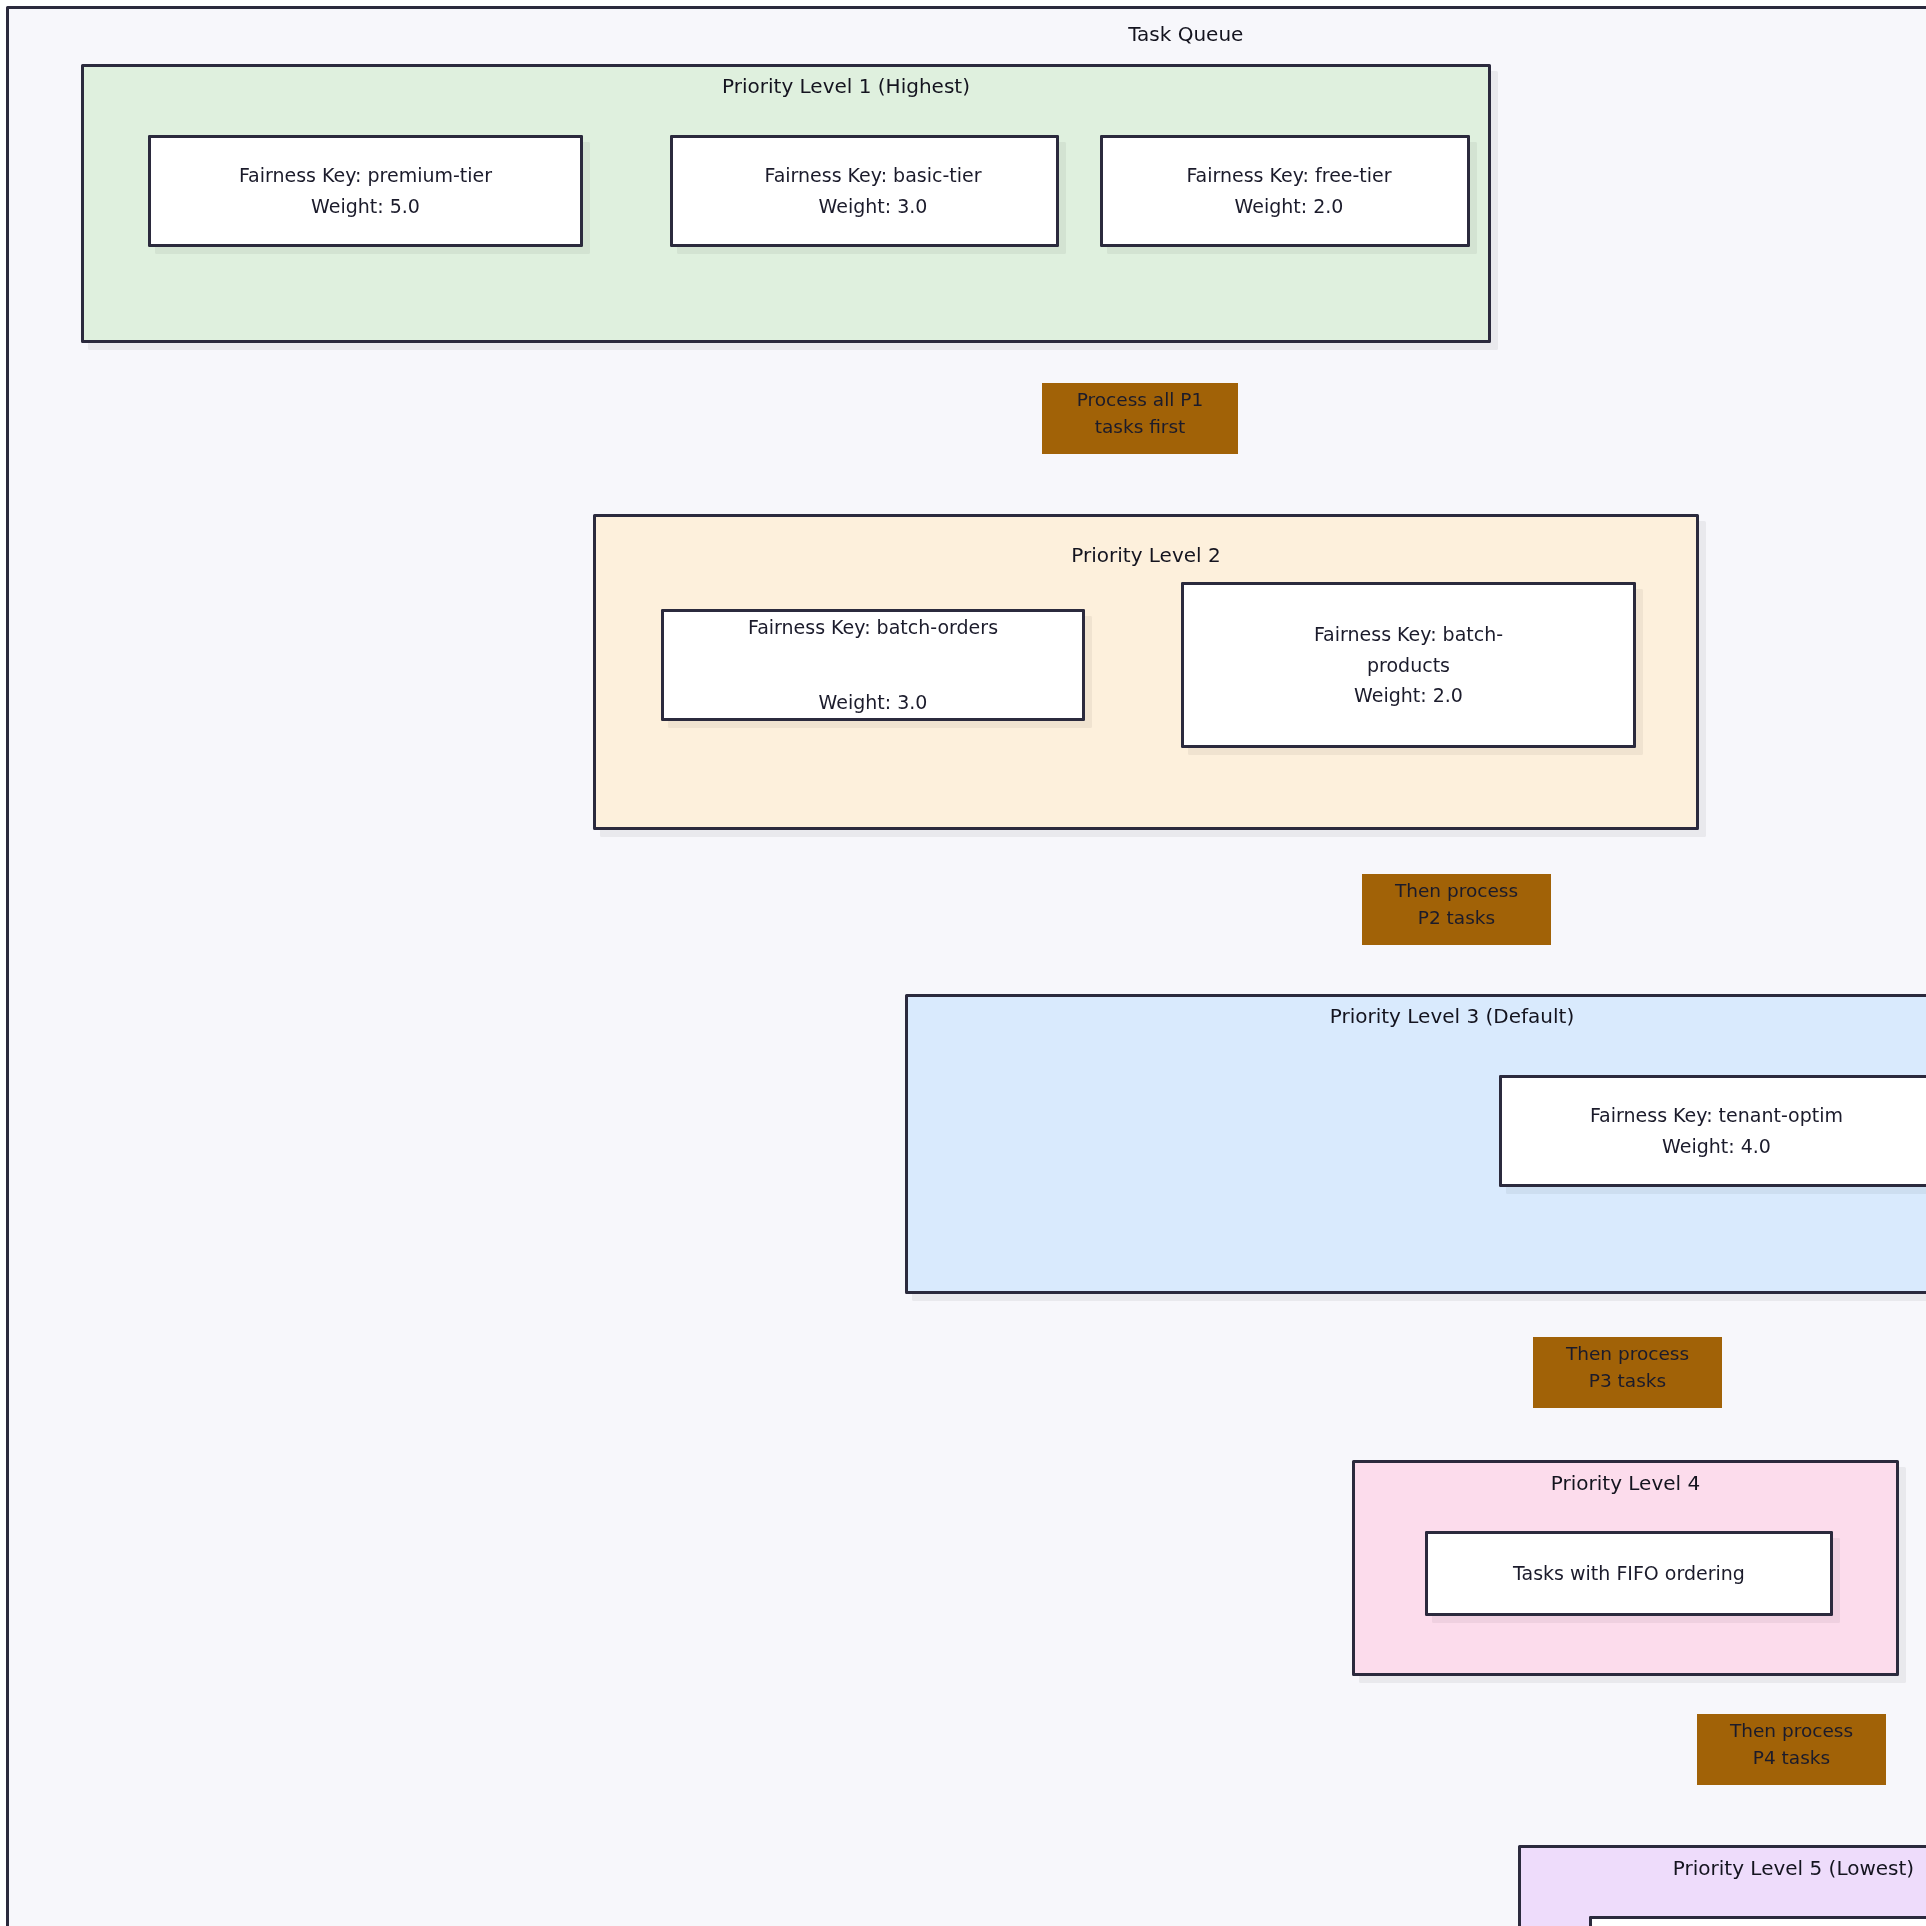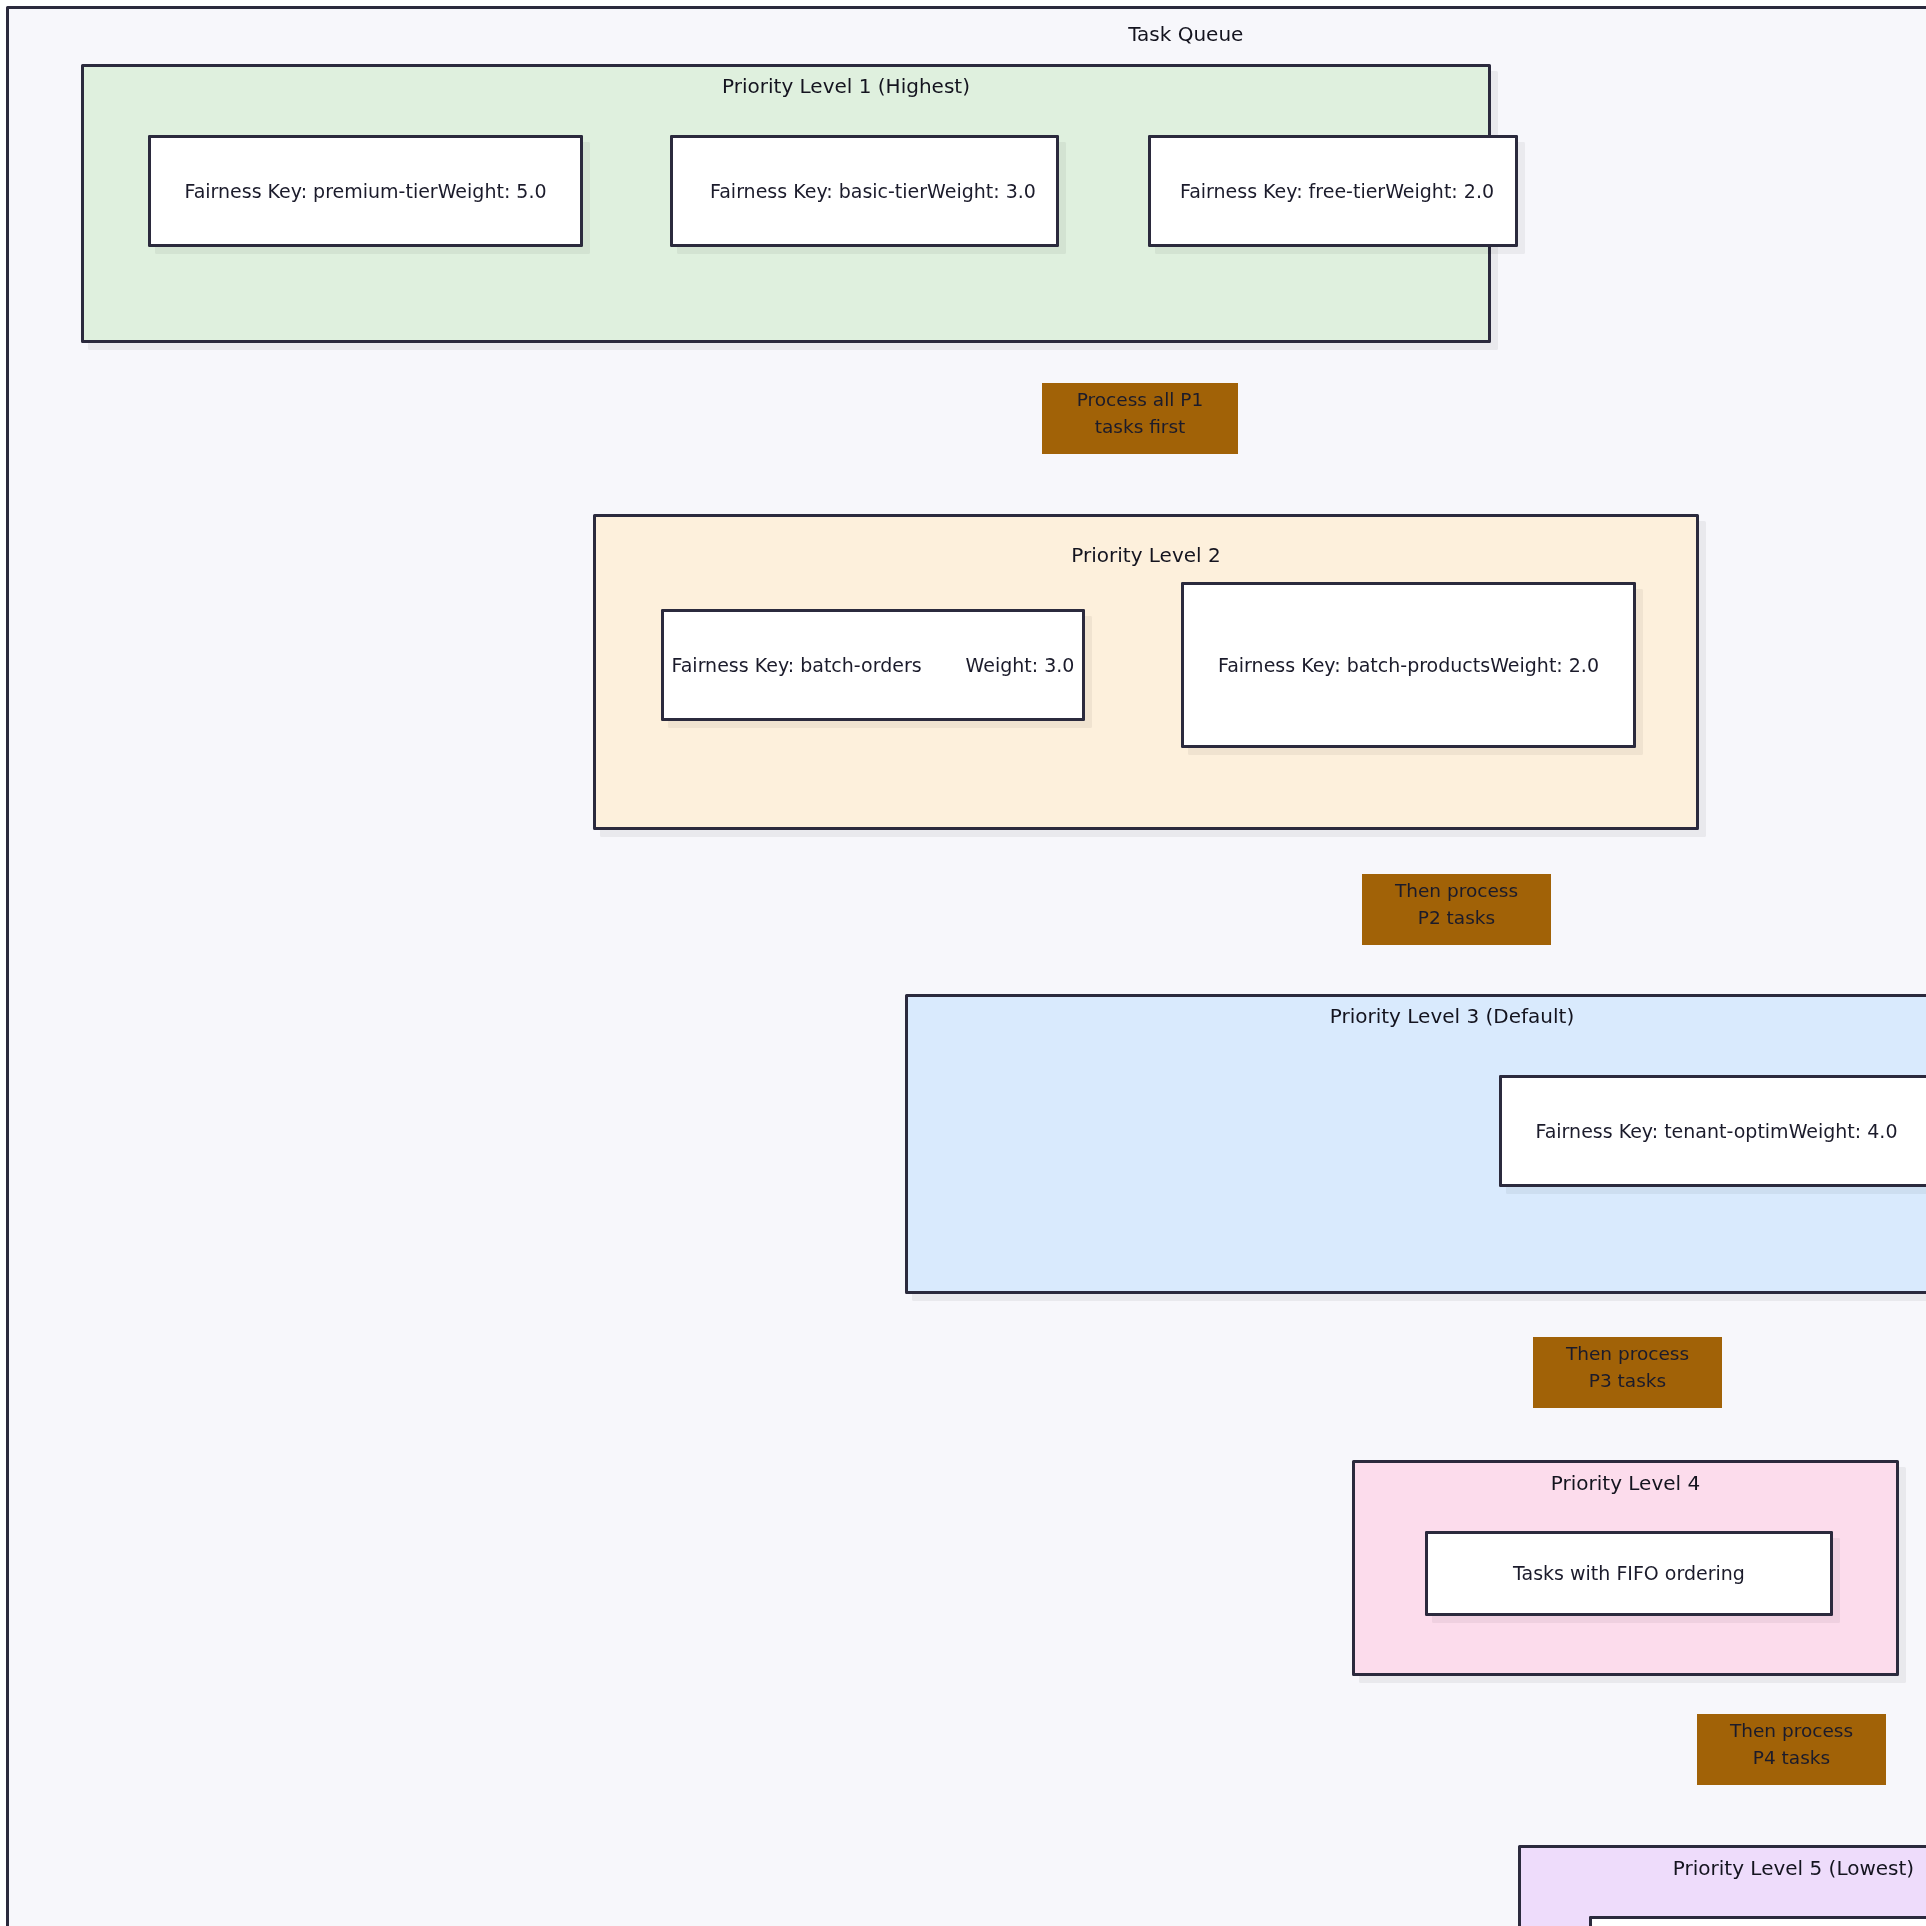"Fairness Key: premium-tier" .node { flex-direction: none -> column }
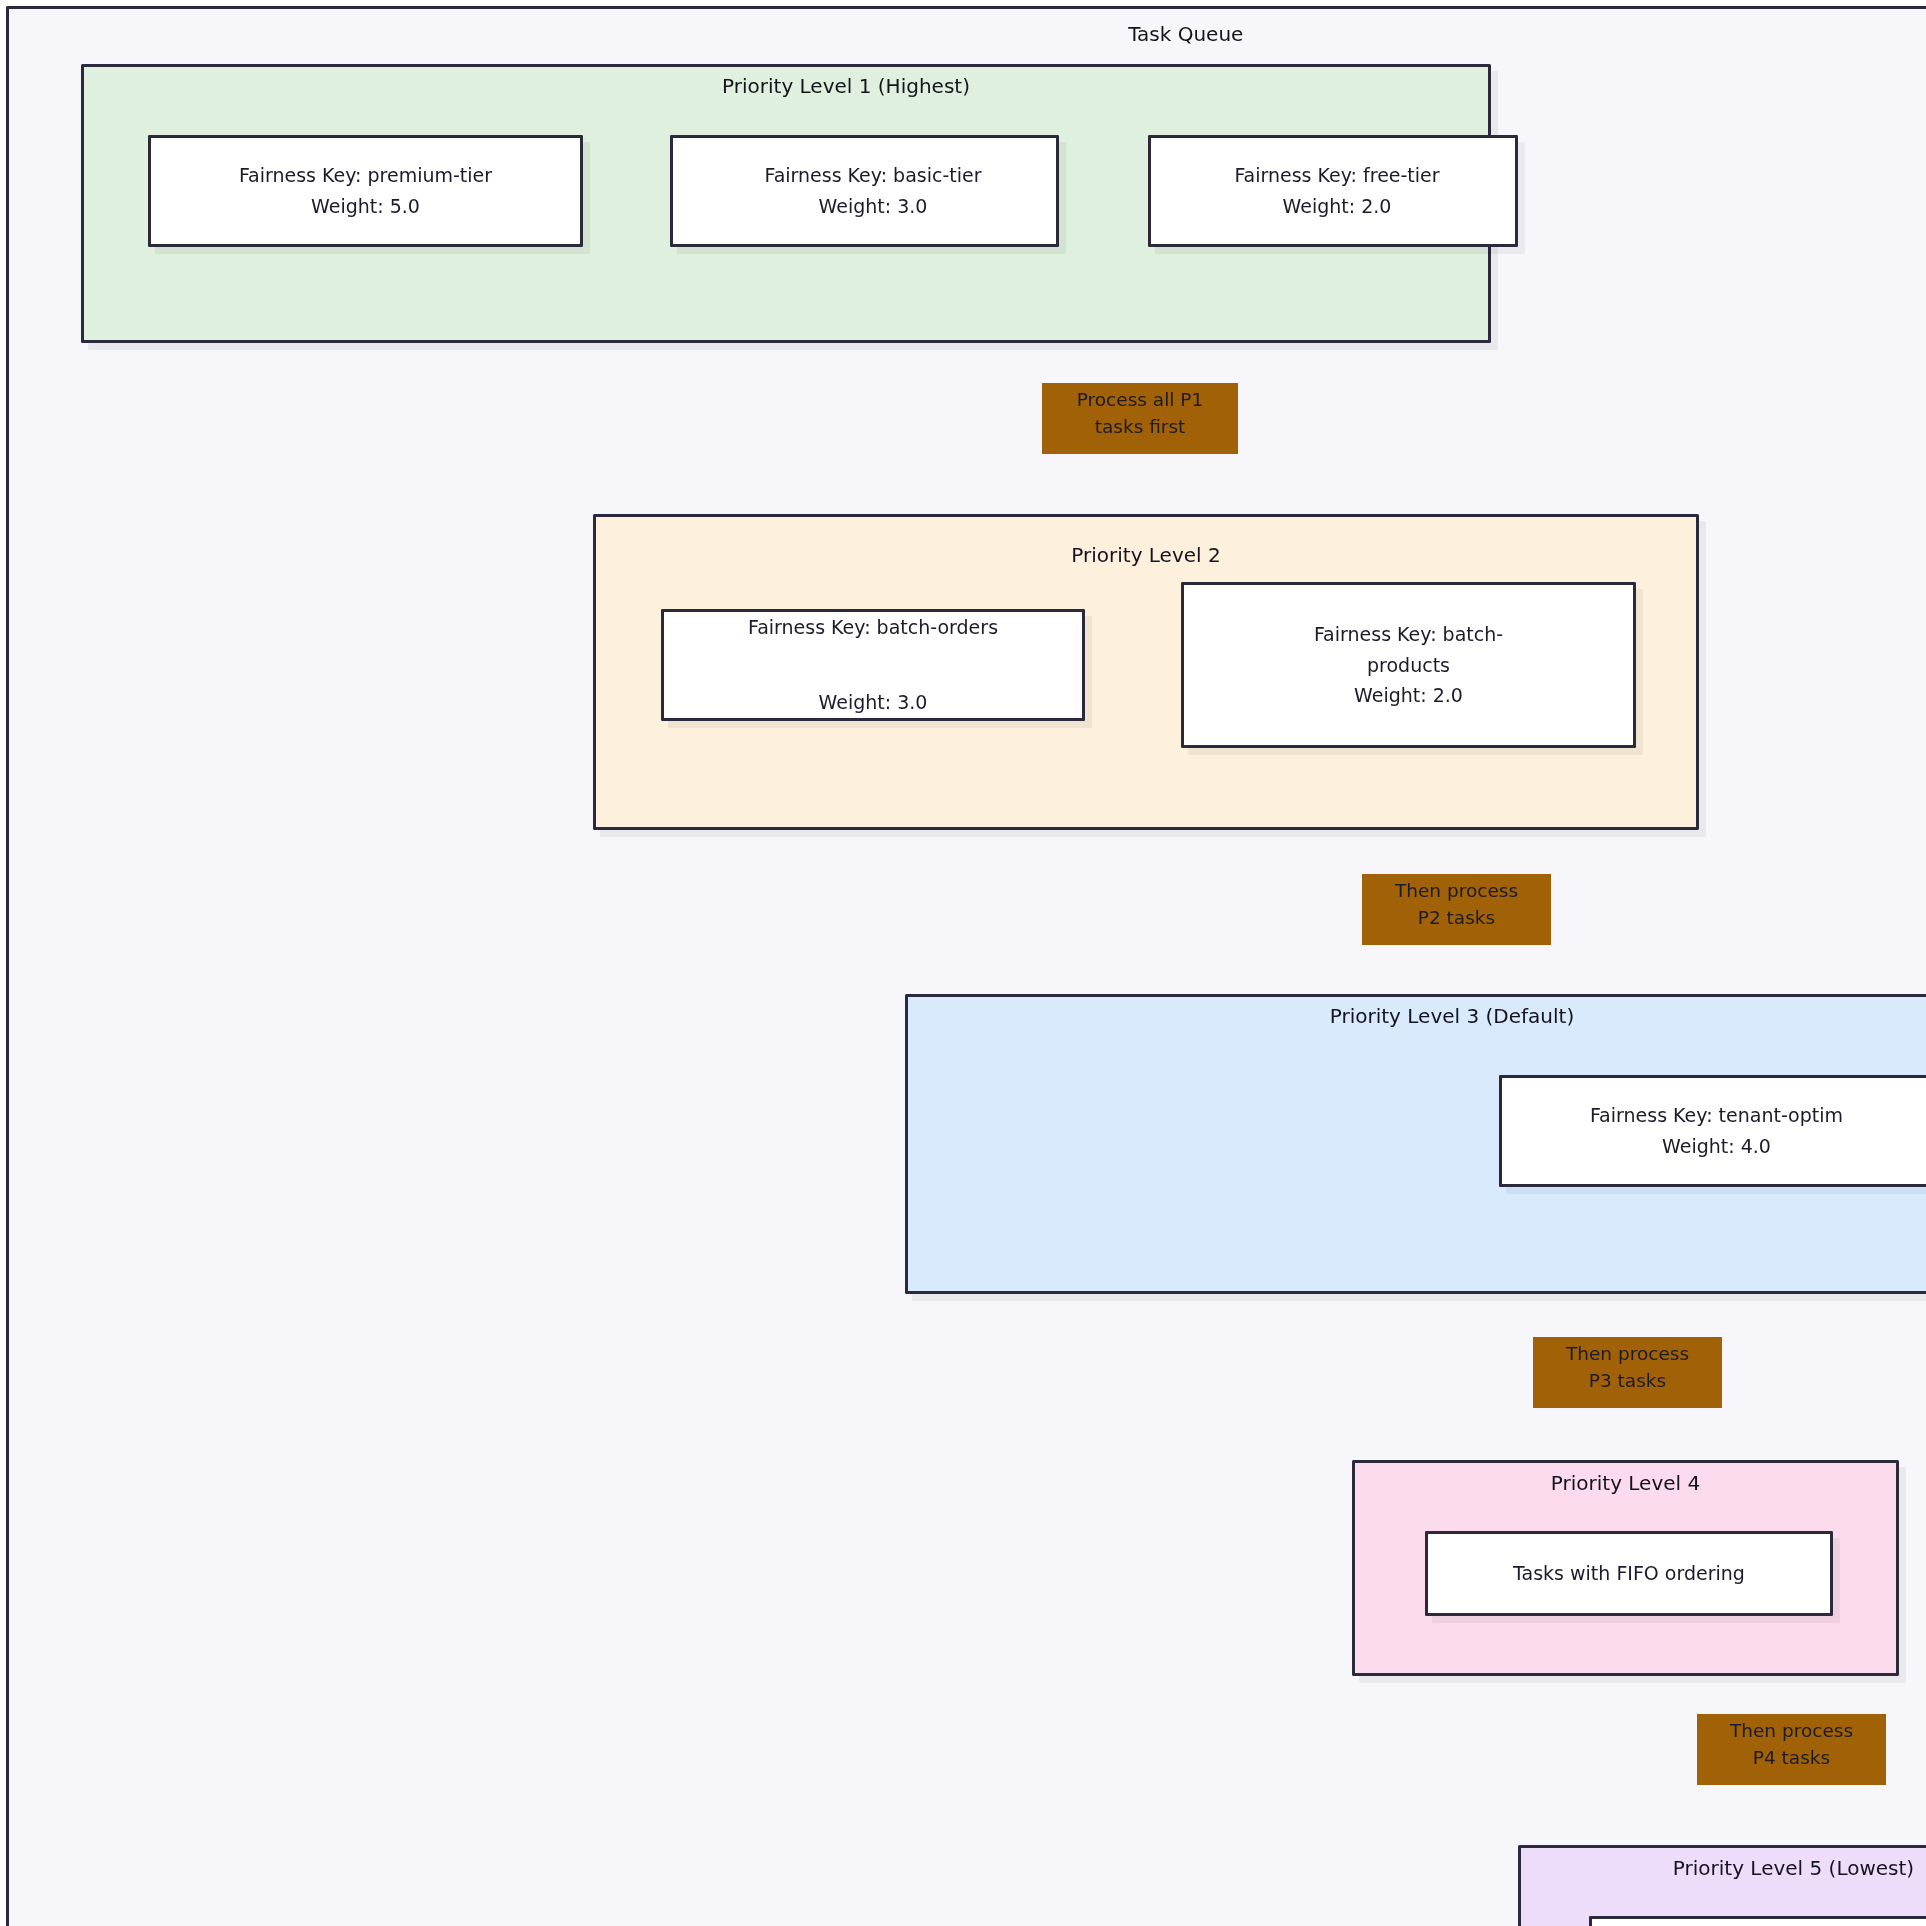"Fairness Key: free-tier" div.node { left: 1148px -> 1100px }
